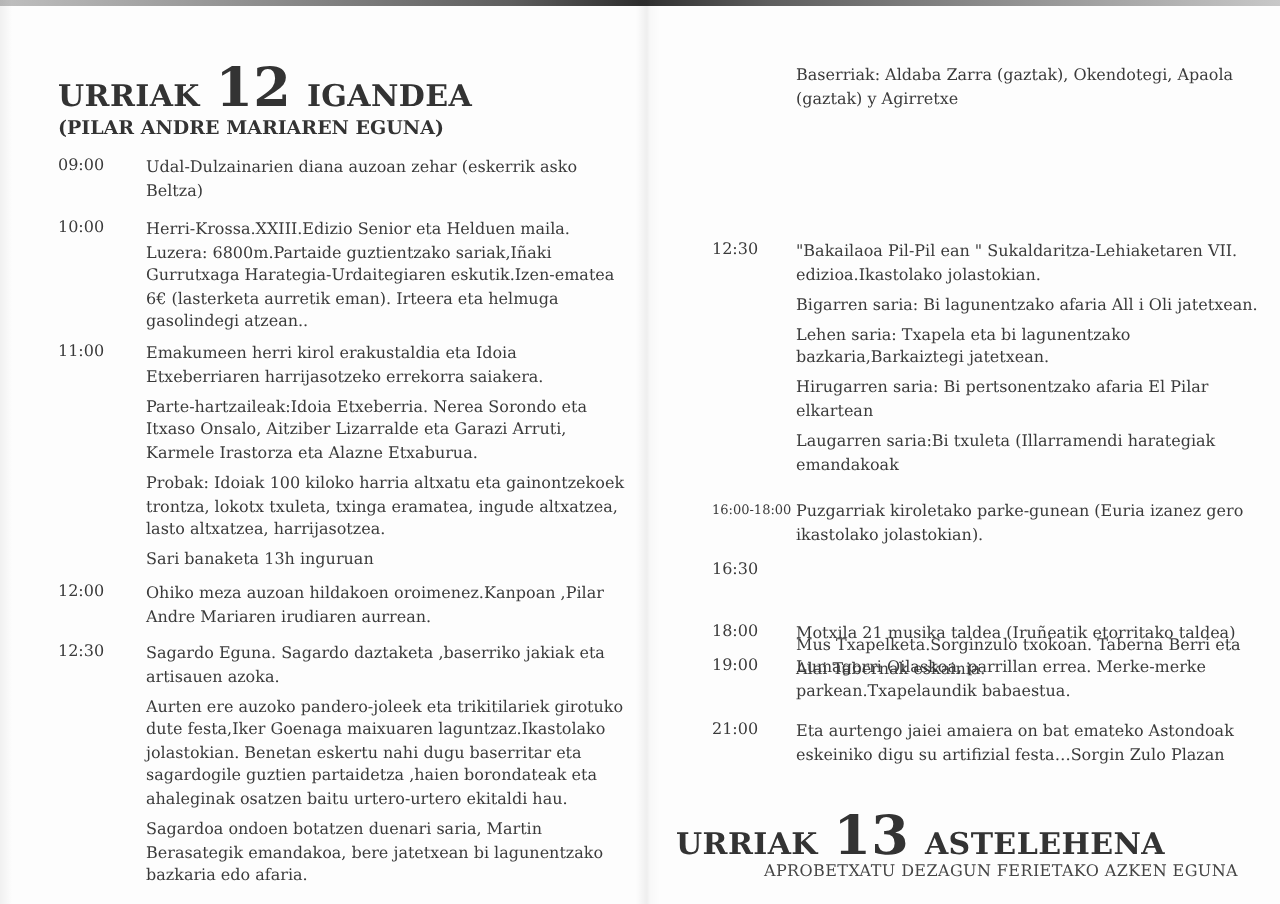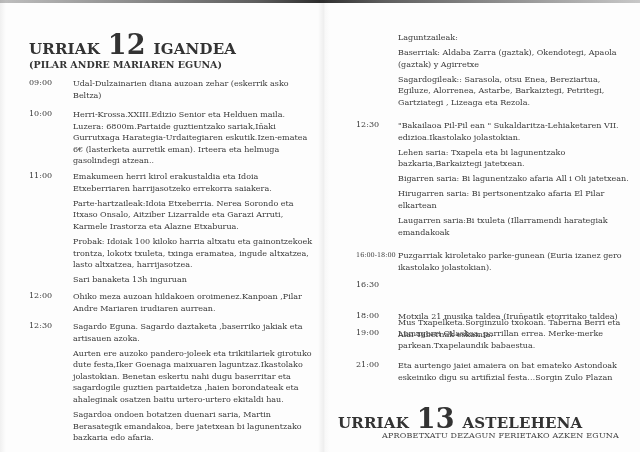"Laguntzaileak:" p { html: <p>Laguntzaileak:</p> -> none }
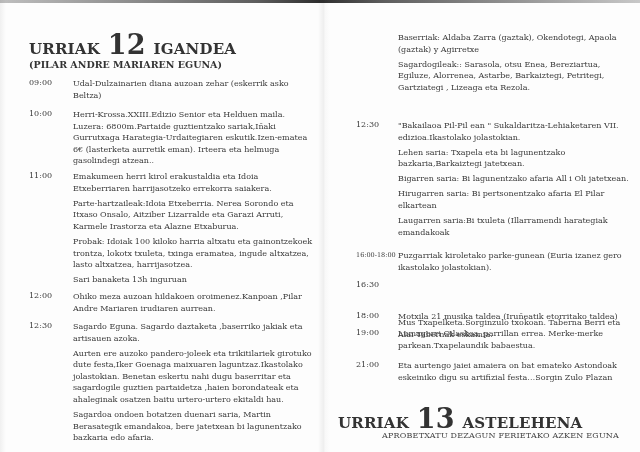"Sagardogileak:: Sarasola, otsu Enea," p { html: <p>Sagardogileak:: Sarasola, otsu Enea, Bereziartua, Egiluze, Alorrenea, Astarbe, Barkaiztegi, Petritegi, Gartziategi , Lizeaga eta Rezola.</p> -> none }
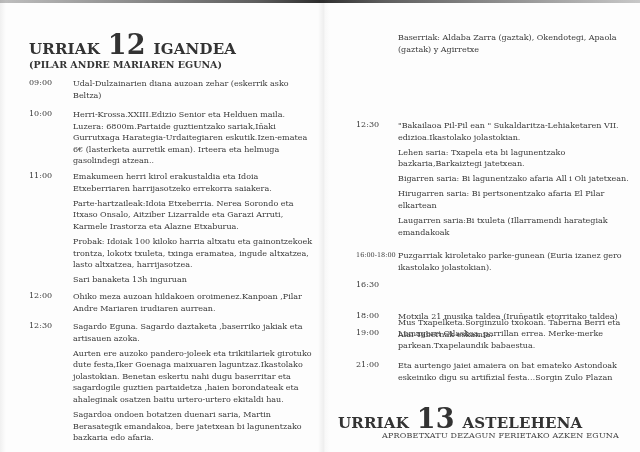"Lehen saria: Txapela eta bi" p { order: before "Bigarren saria: Bi lagunentzako afaria" -> after "Bigarren saria: Bi lagunentzako afaria" }
